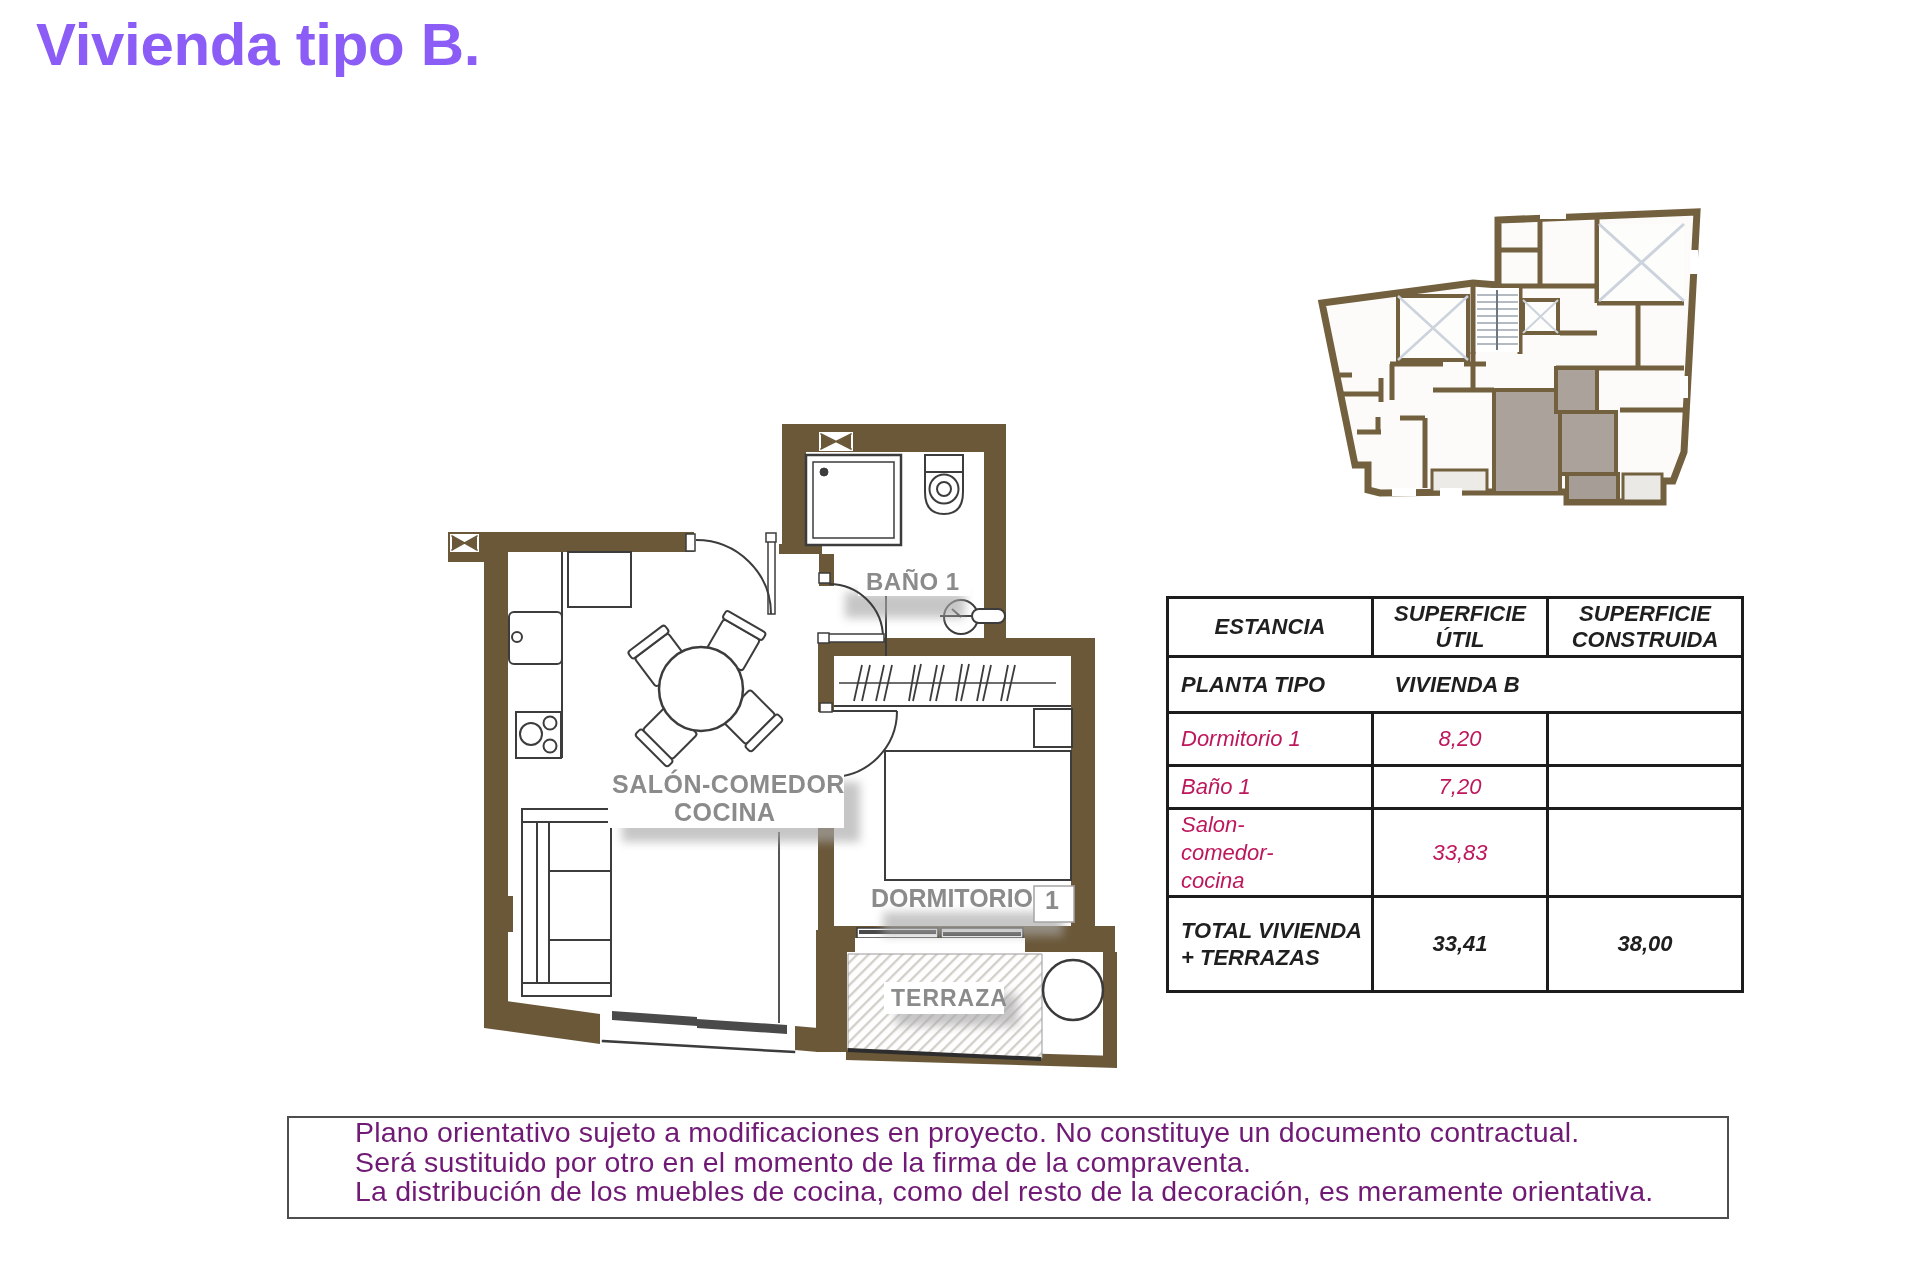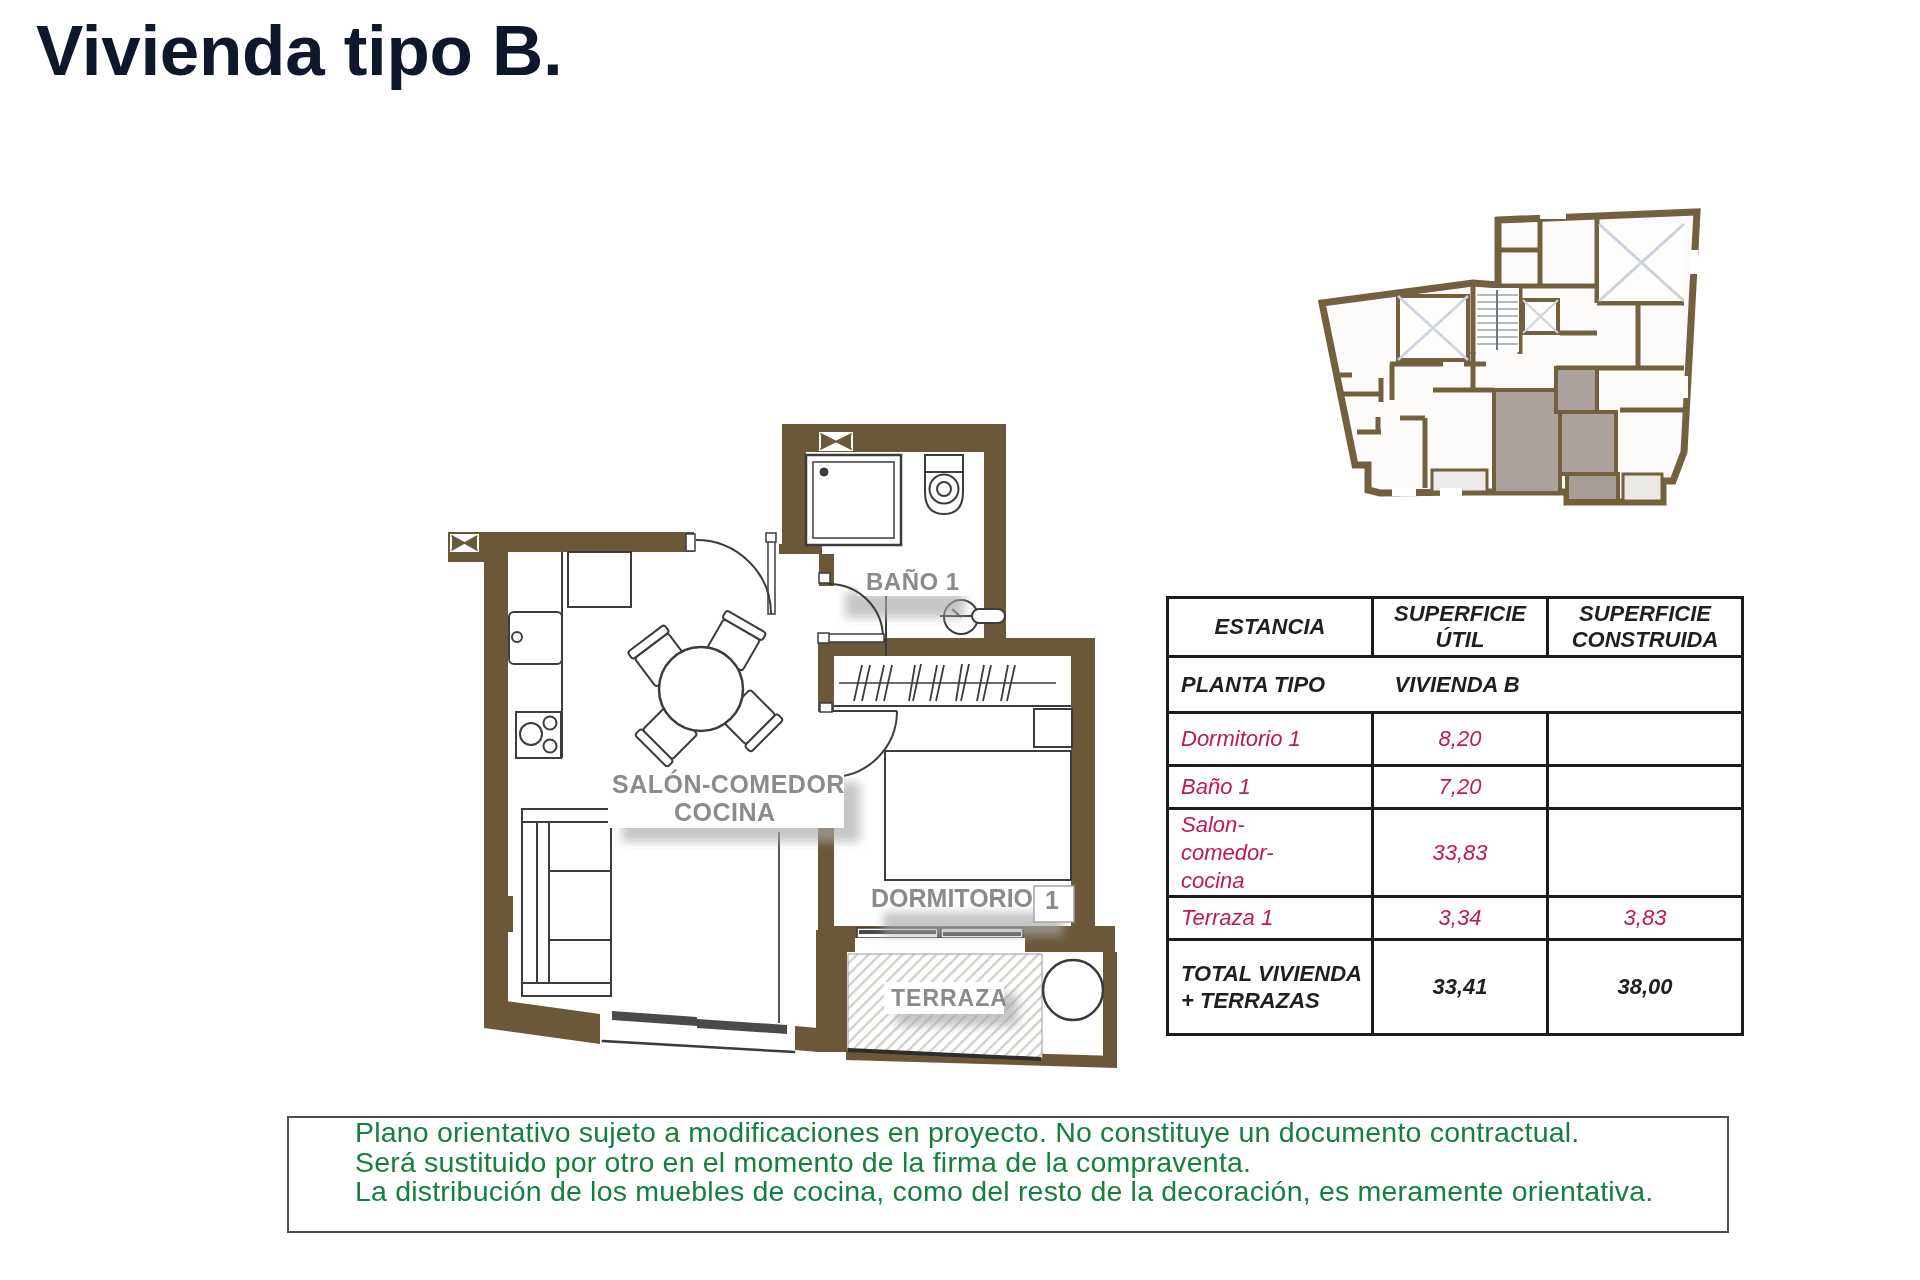"Vivienda tipo B." #title { color: #0f172a -> #8b5cf6; font-size: 71px -> 60px }
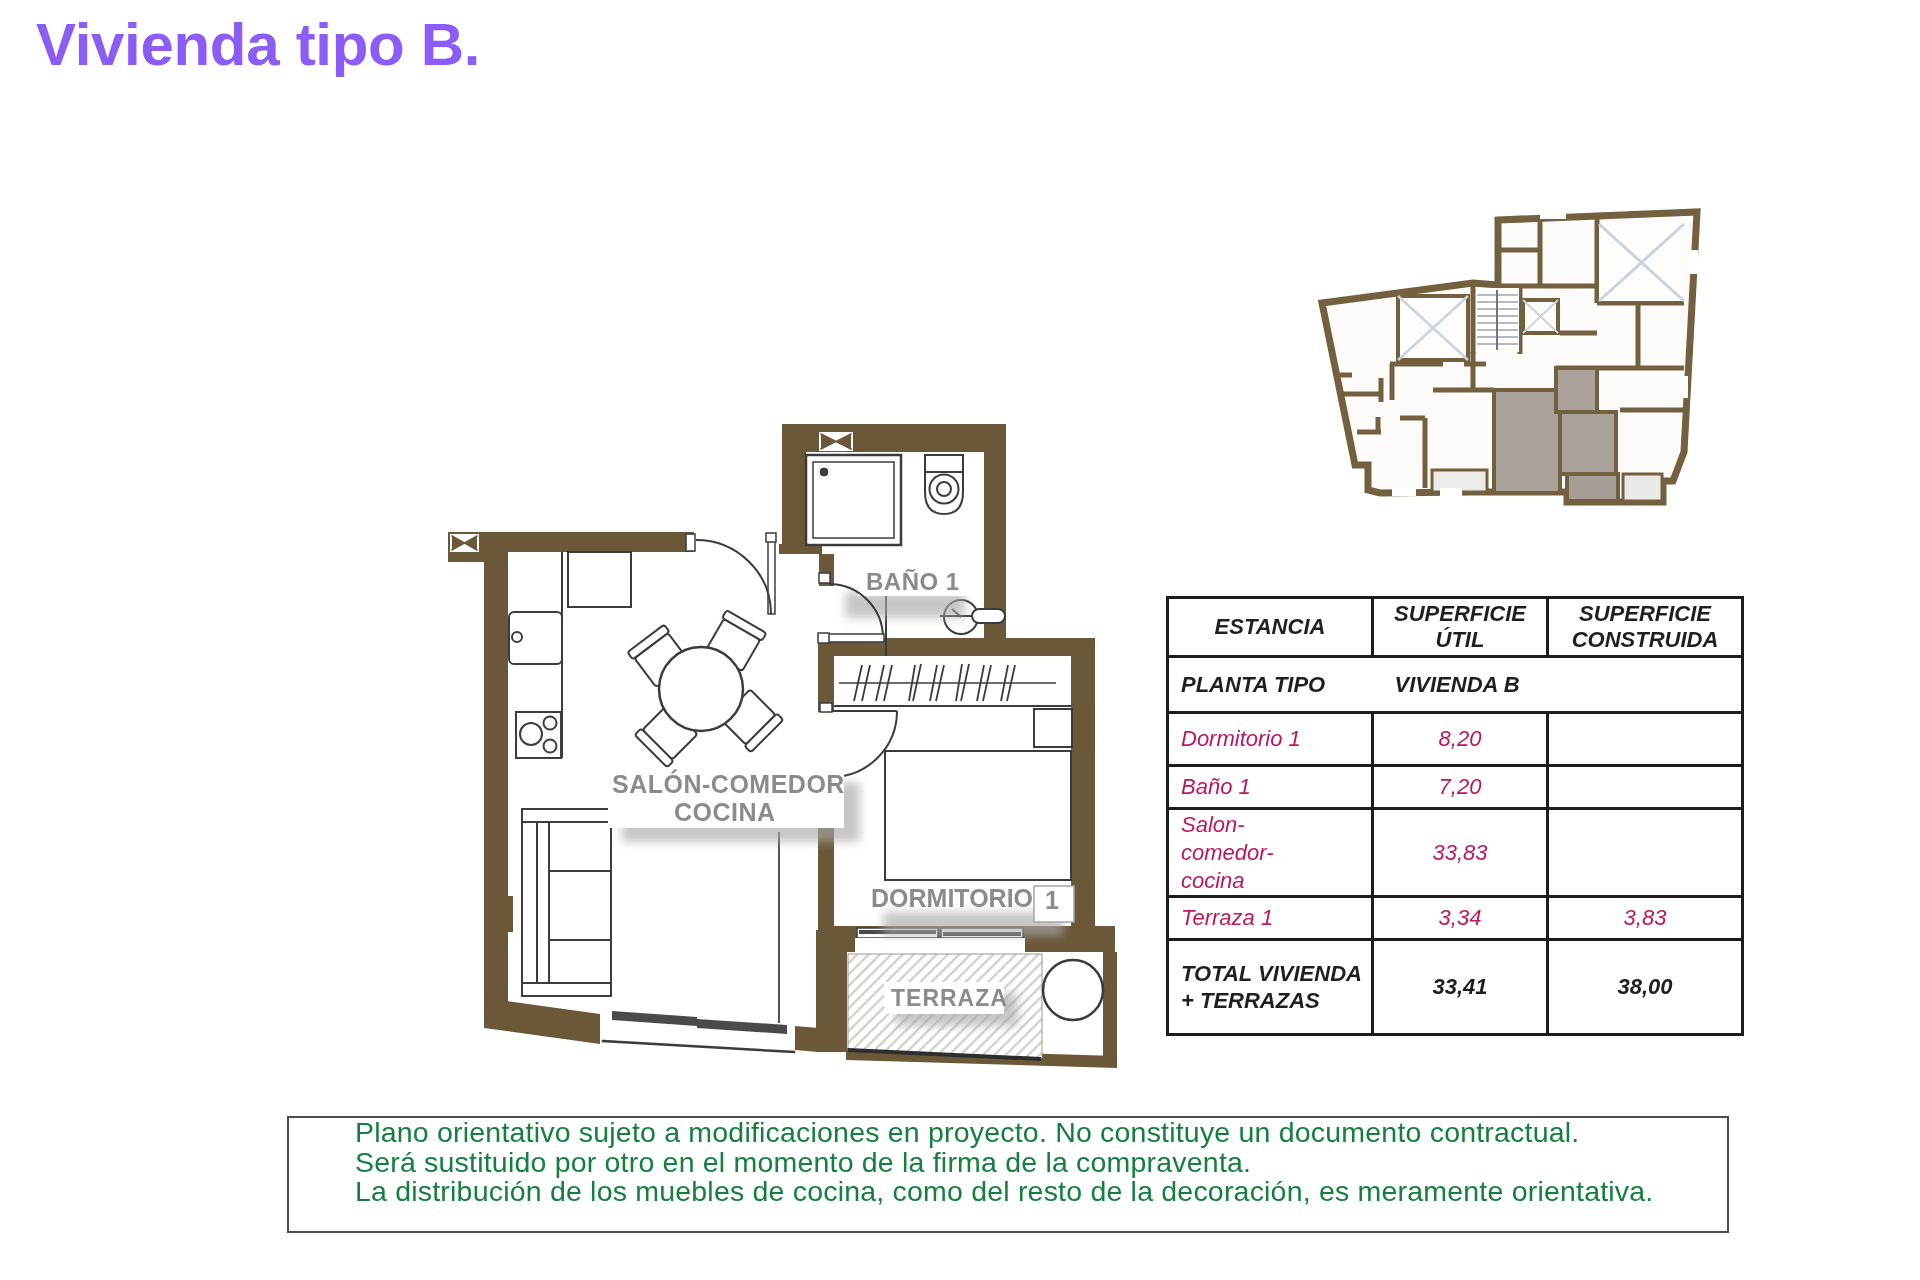"Terraza 1" tr { html: <tr> <td>Terraza 1</td> <td>3,34</td> <td>3,83</td> </tr> -> none }
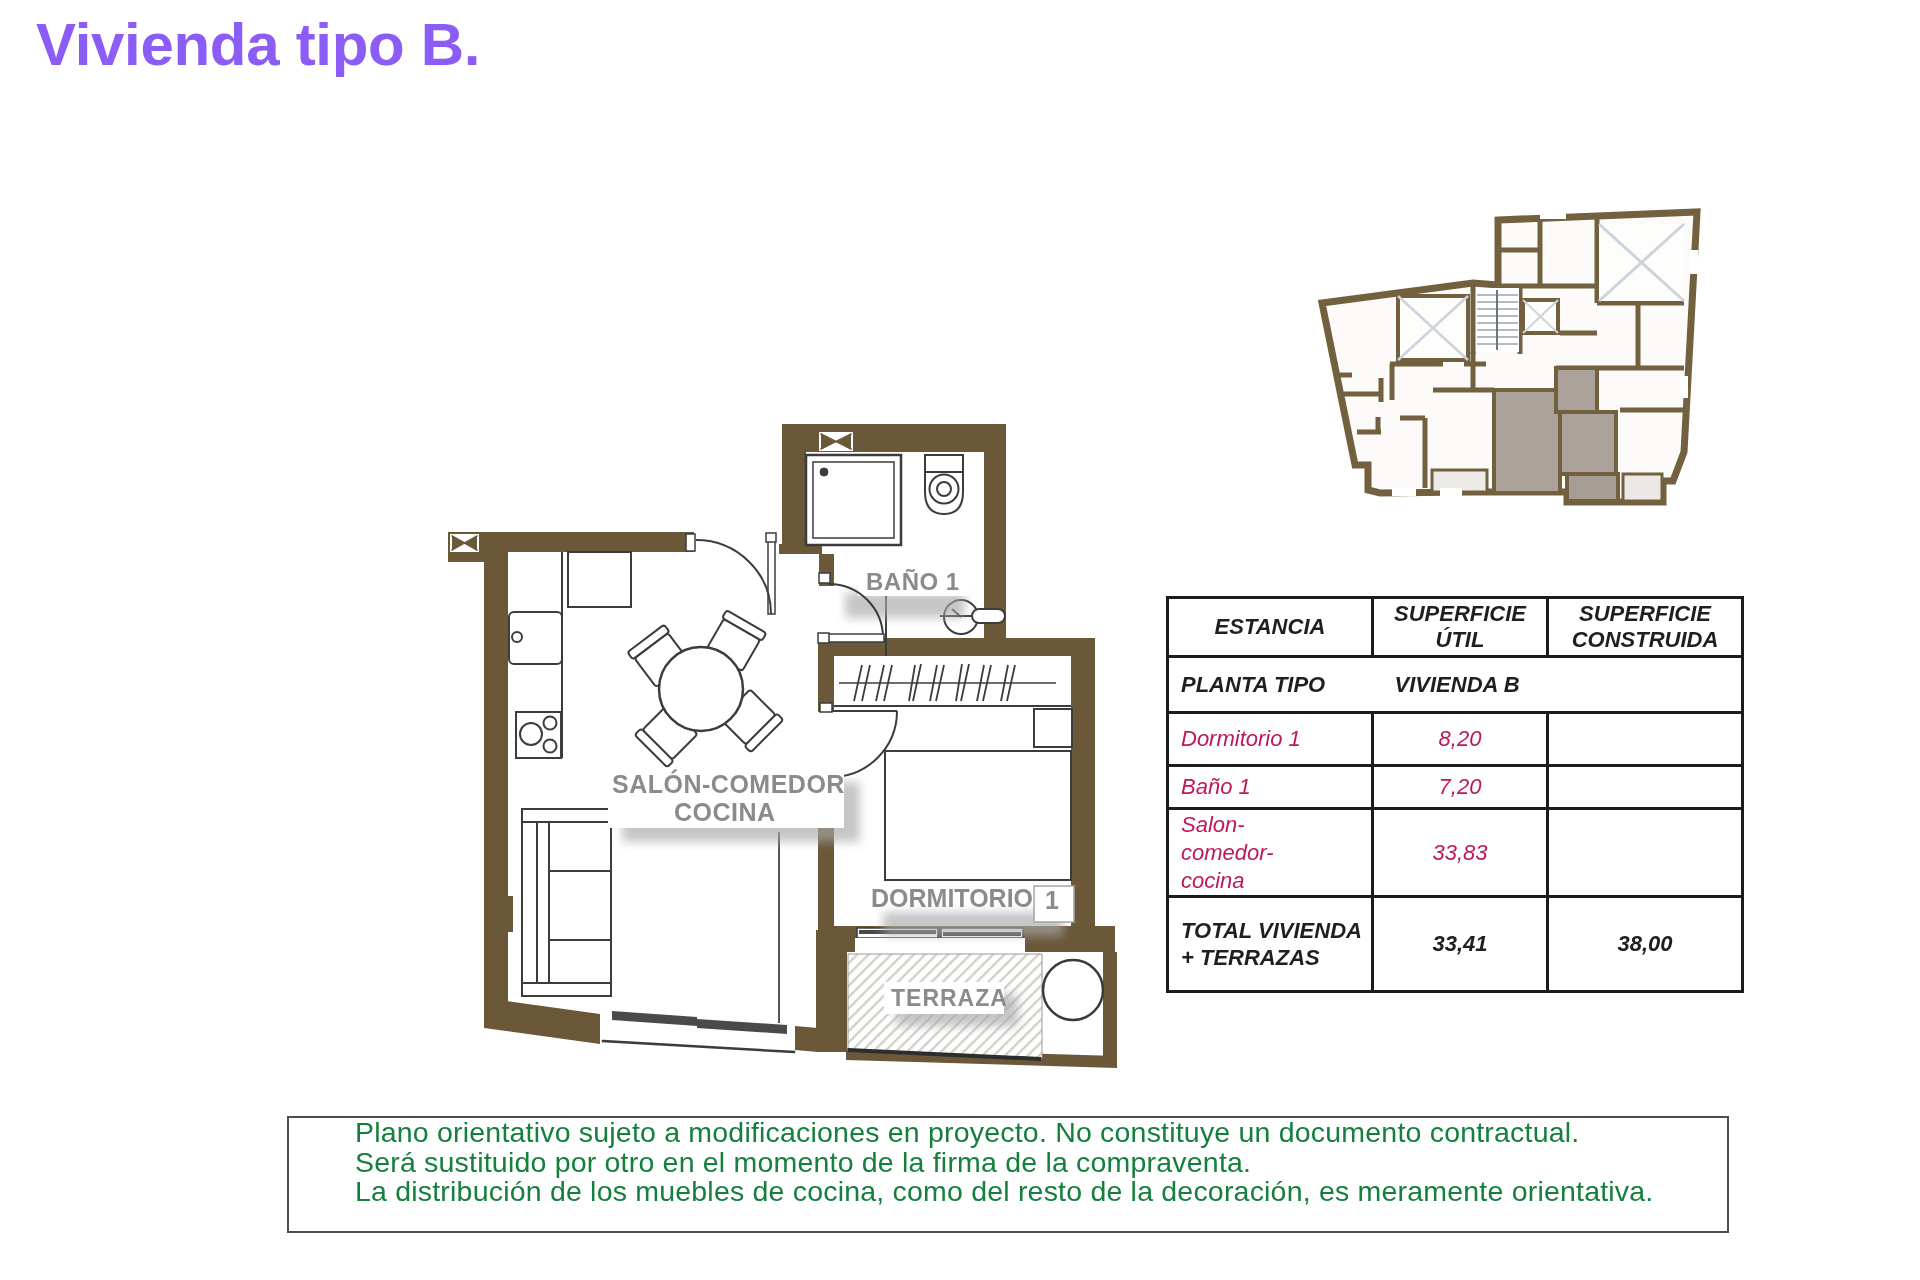"Plano orientativo sujeto a" #disc { color: #15803d -> #701a75; height: 117px -> 103px }
